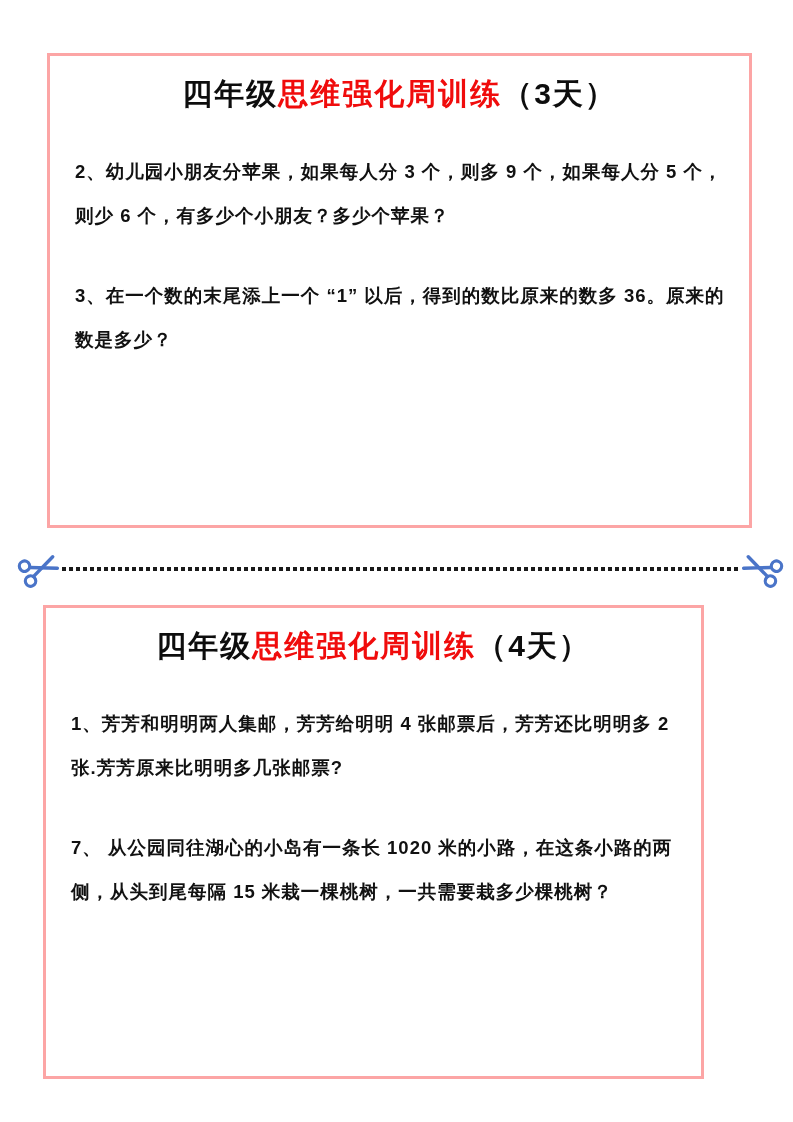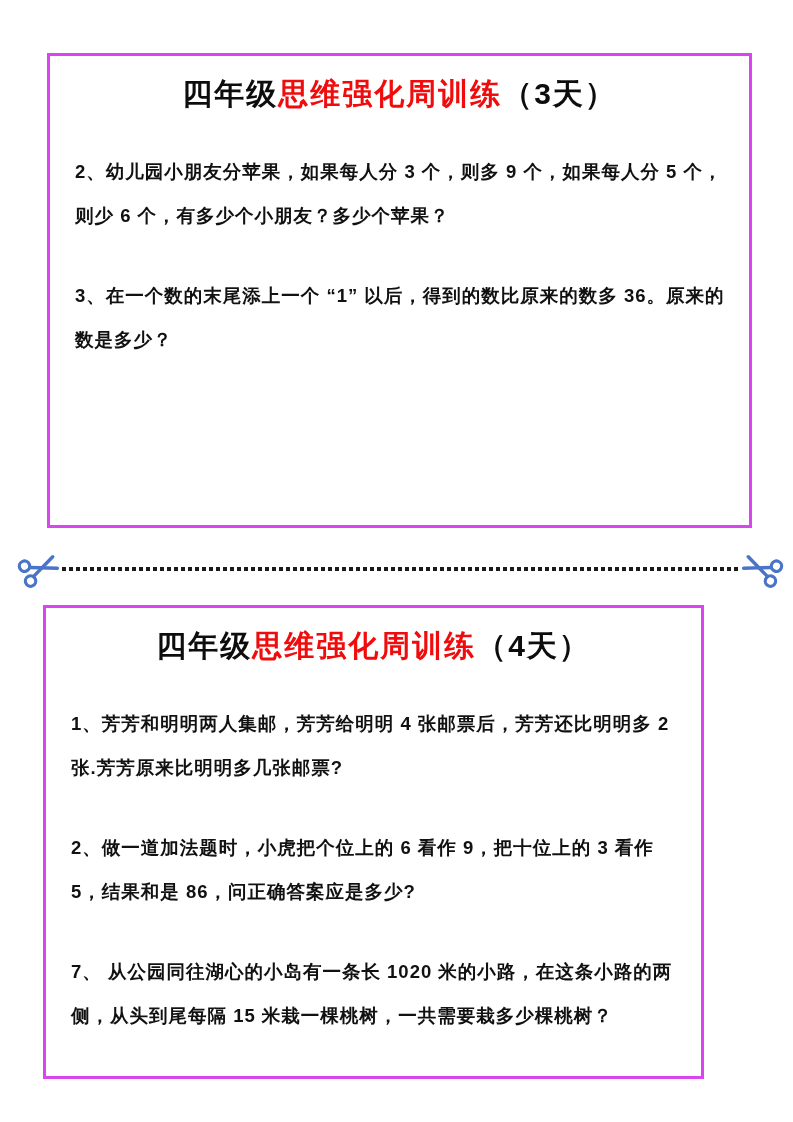"四年级思维强化周训练（3天）" .worksheet-box { border: 3px solid #d946ef -> 3px solid #fca5a5 }
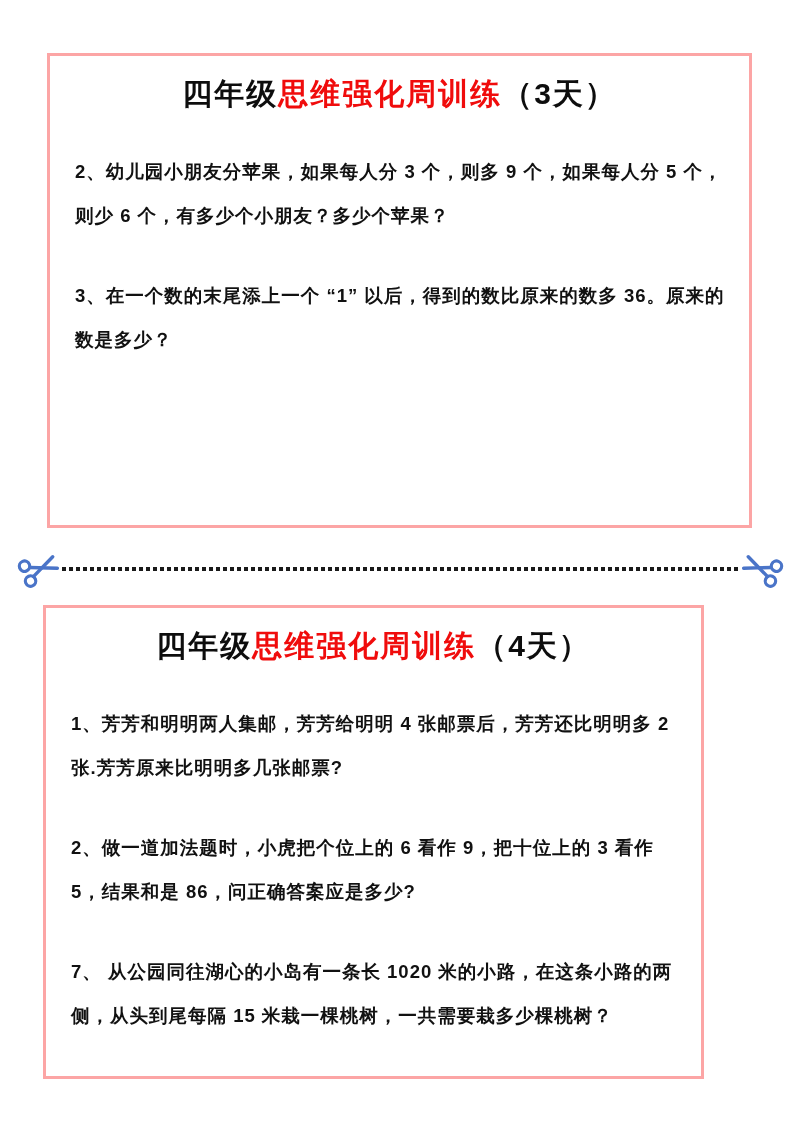"2、做一道加法题时，小虎把个位上的 6 看作 9，把十位上的 3" p.question { html: <p>2、做一道加法题时，小虎把个位上的 6 看作 9，把十位上的 3 看作 5，结果和是 86，问正确答案应是多少?</p> -> none }
